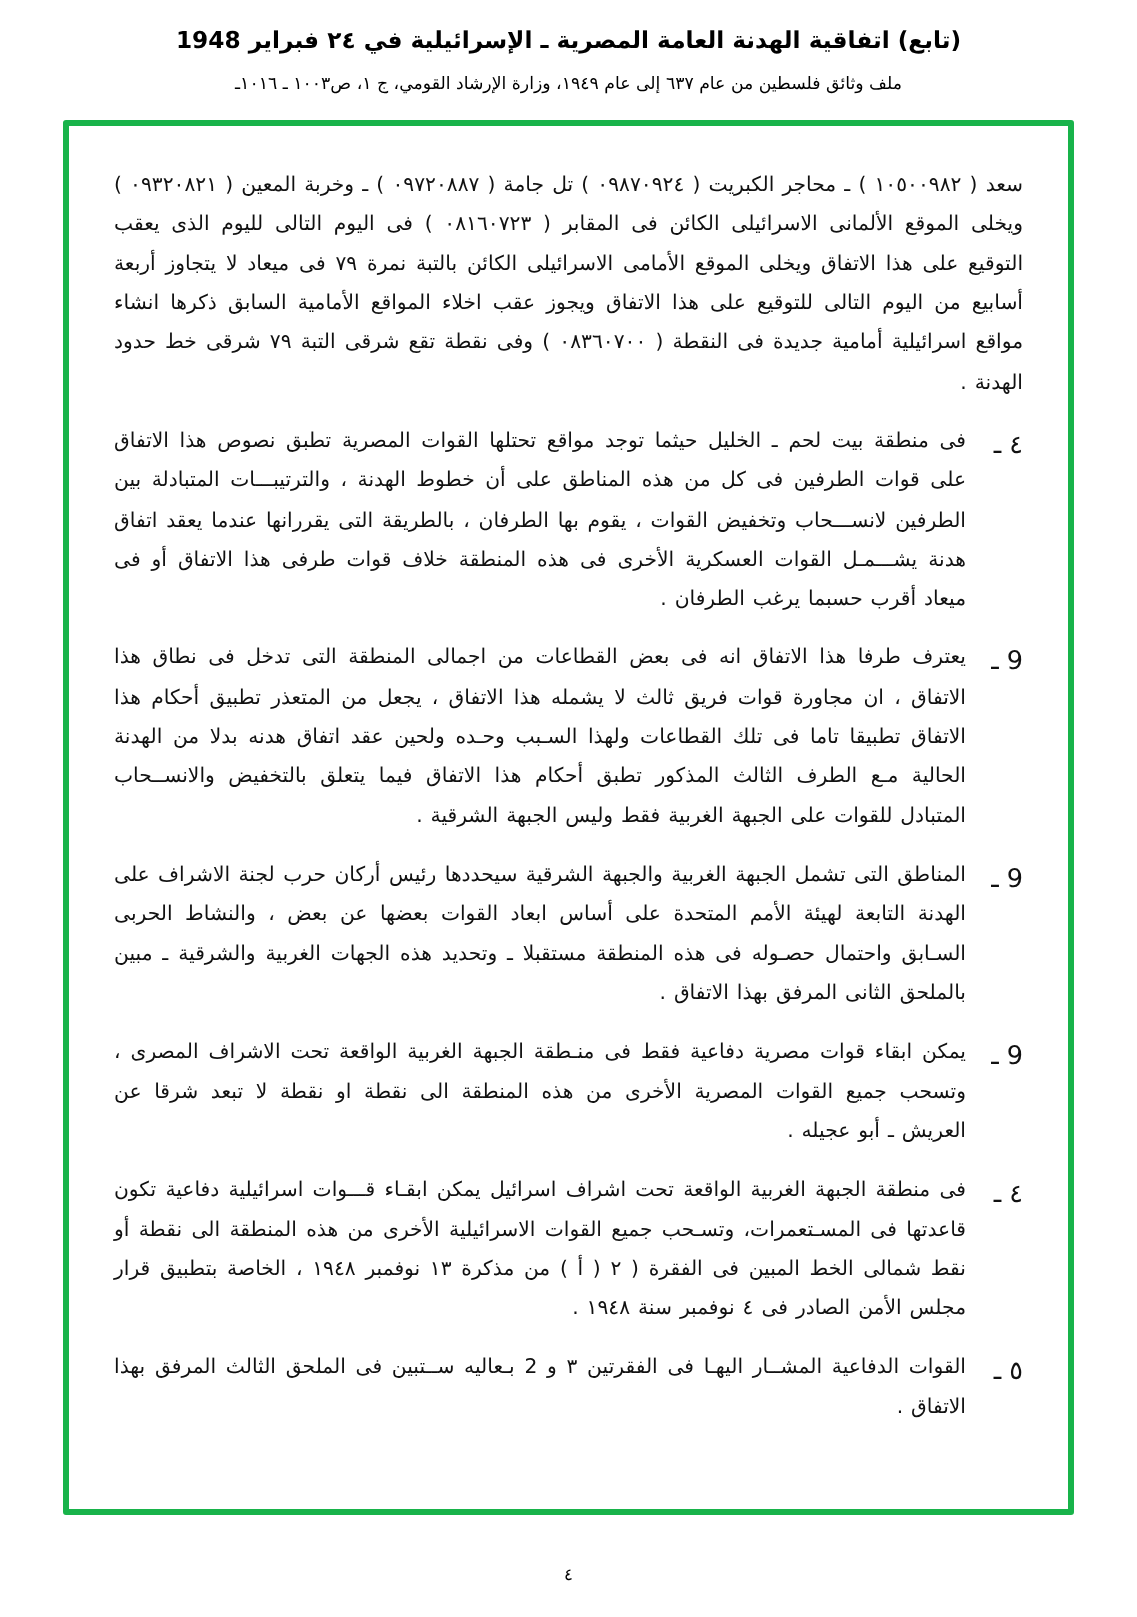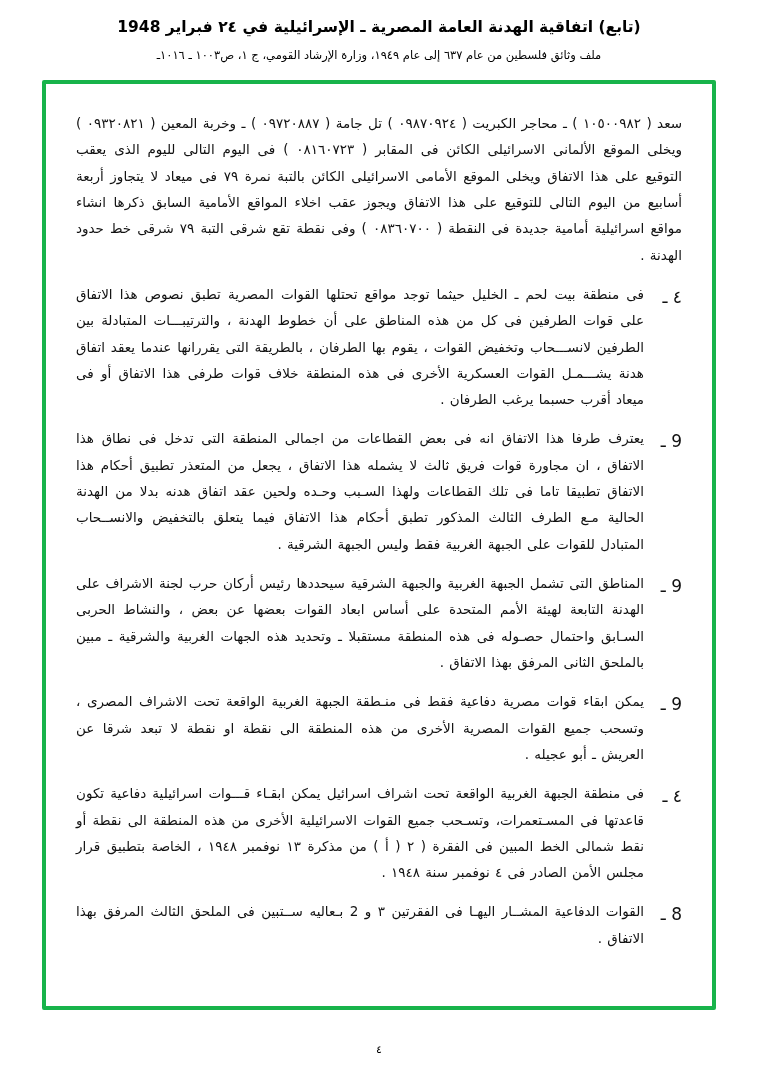"8 ـ" div.marker { text: 8 -> ٥ }
